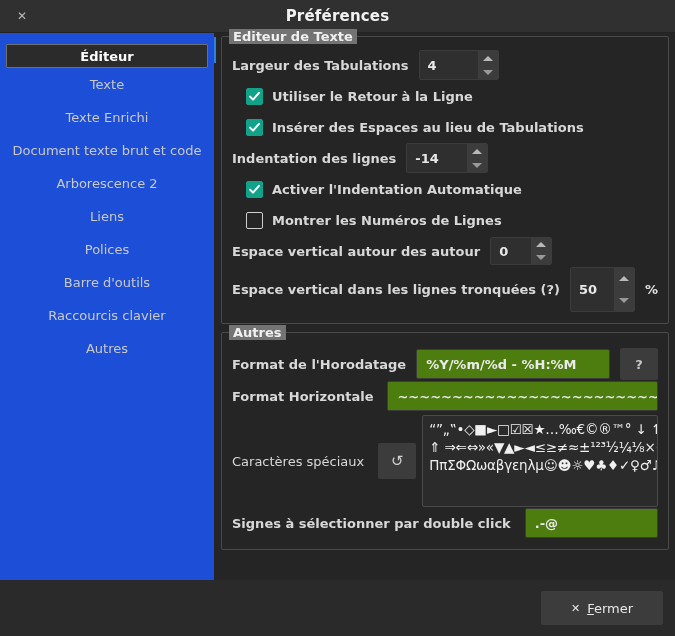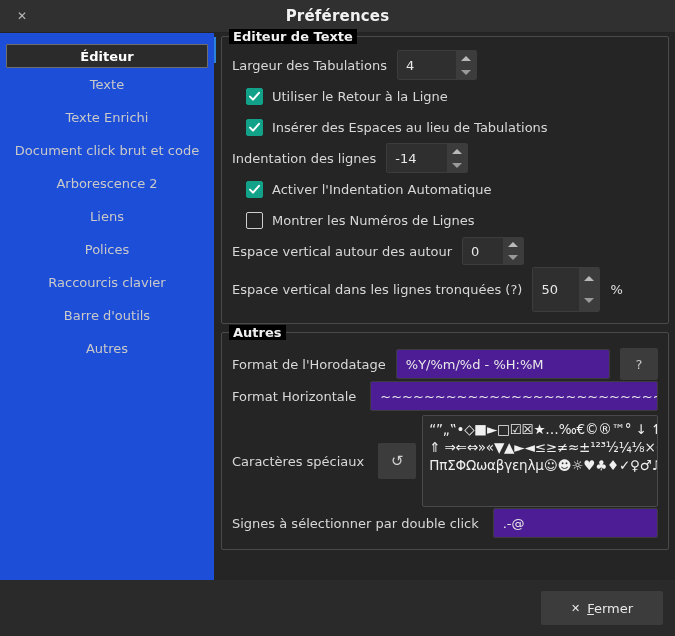"Editeur de Texte" .group > .group-title { background: #000000 -> #737373 }
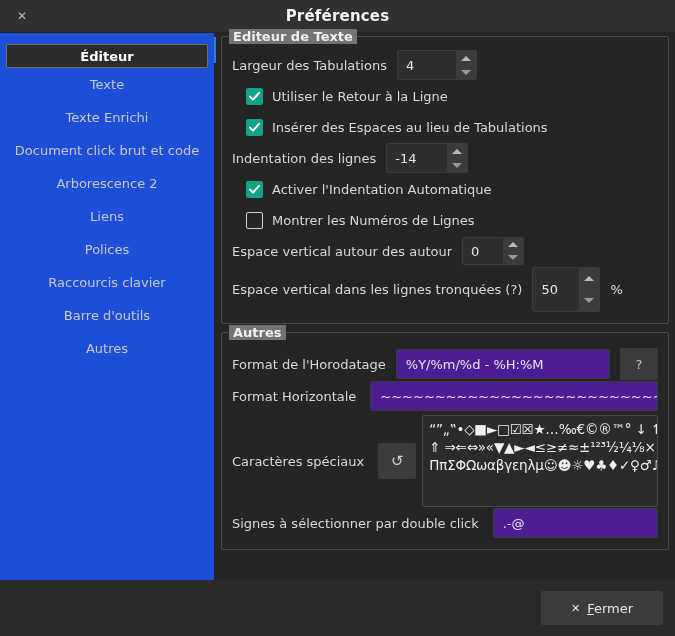"Largeur des Tabulations" .row { font-weight: none -> bold }
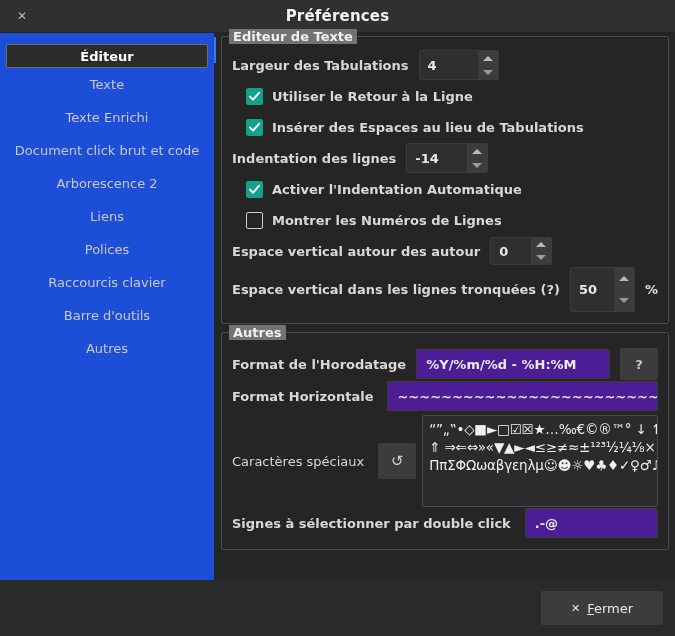"Document click brut et code" span { text: click -> texte }
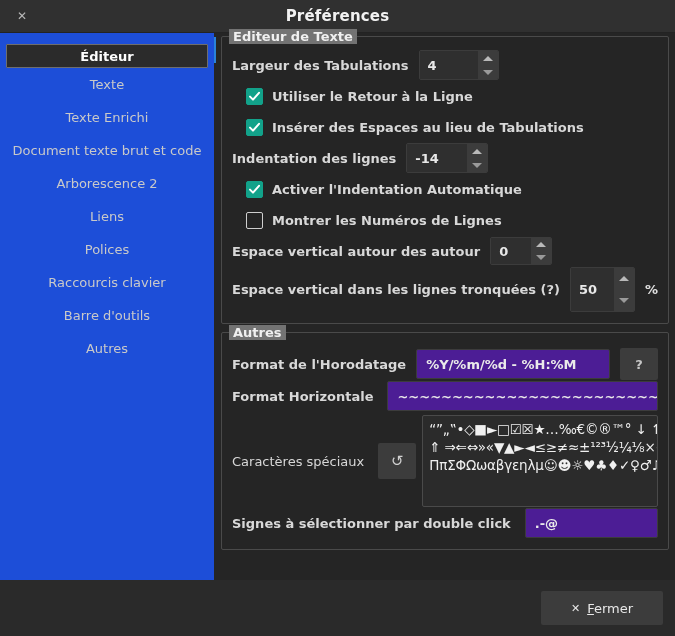"Raccourcis clavier" div.side-item { order: before "Barre d'outils" -> after "Barre d'outils" }
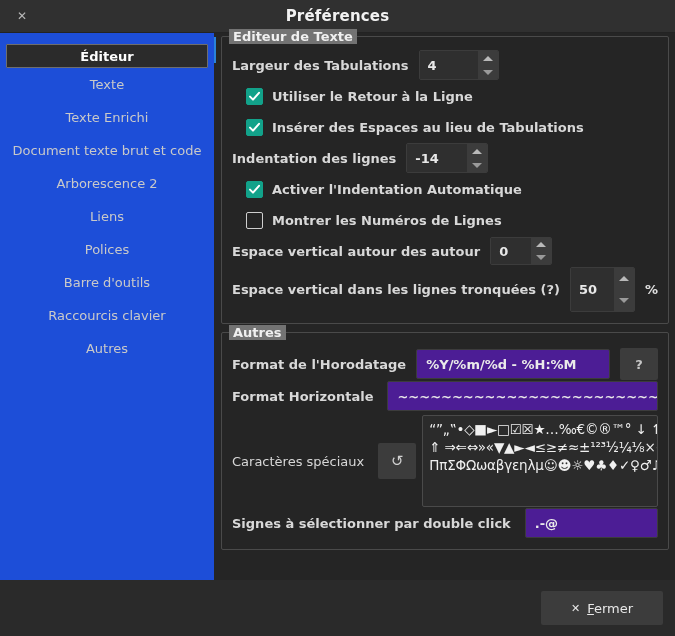"%Y/%m/%d - %H:%M" .field { background: #4c1d95 -> #4d7c0f }
